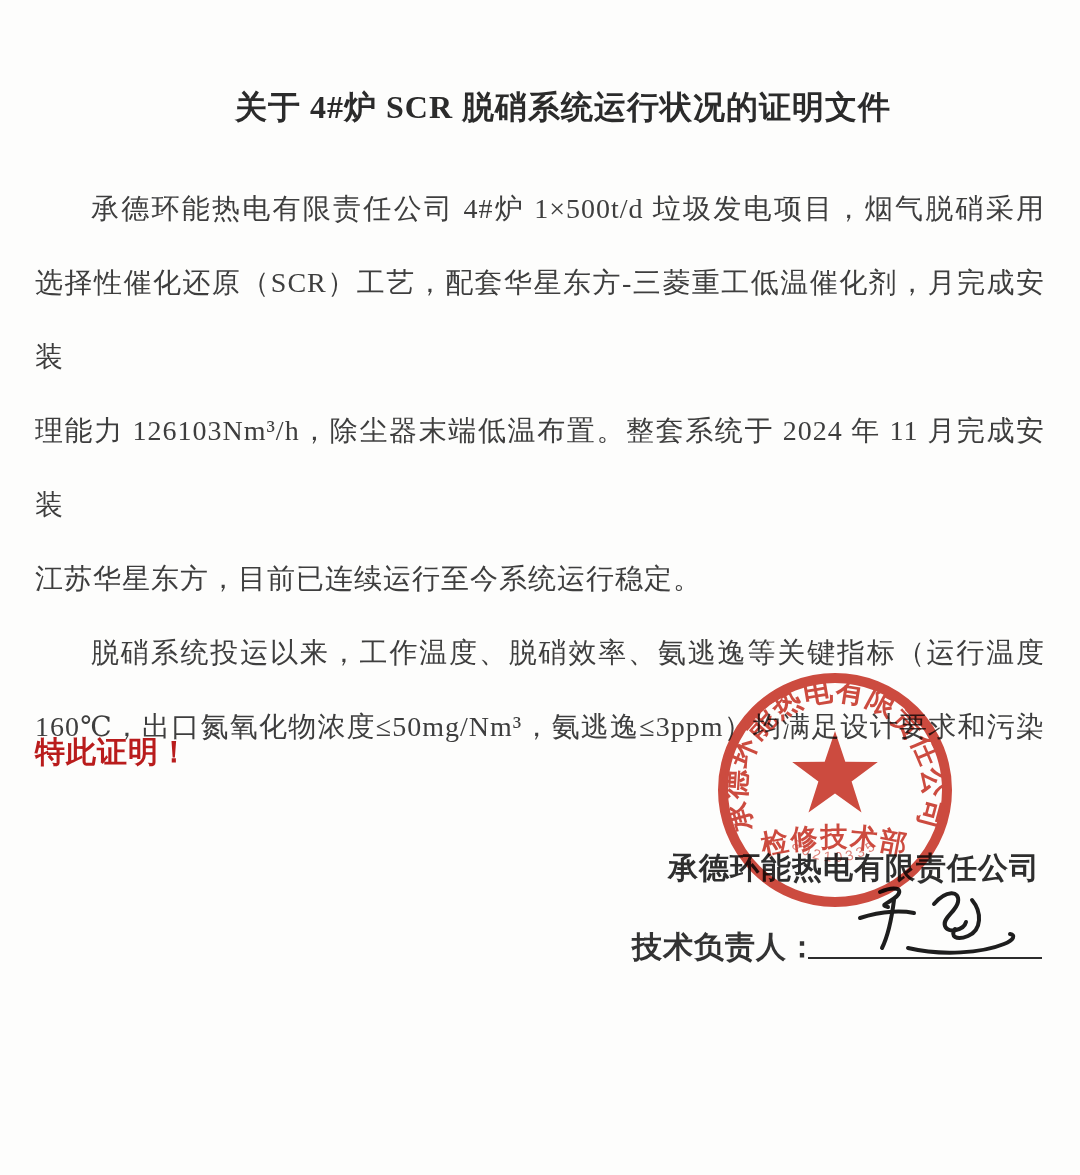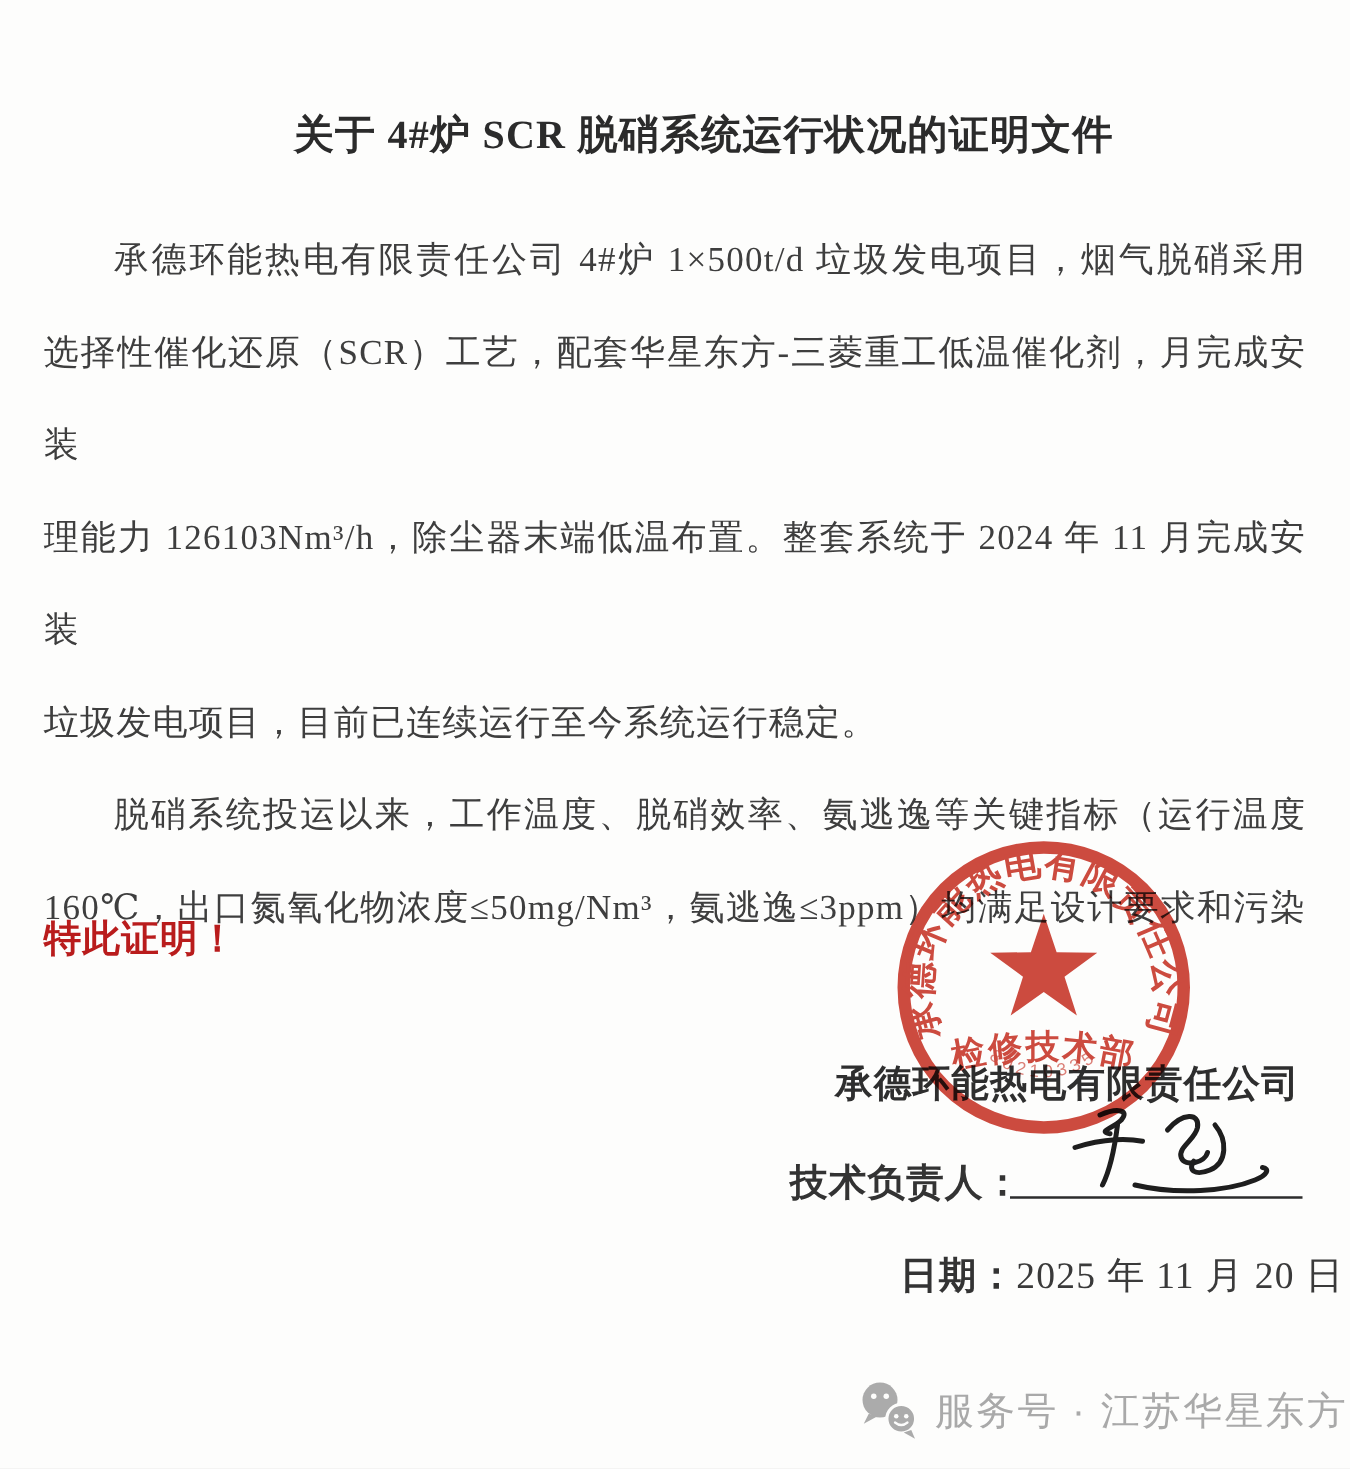"垃圾发电项目，目前已连续运行至今系统运行稳定。" div.line { text: 垃圾发电项目 -> 江苏华星东方 }
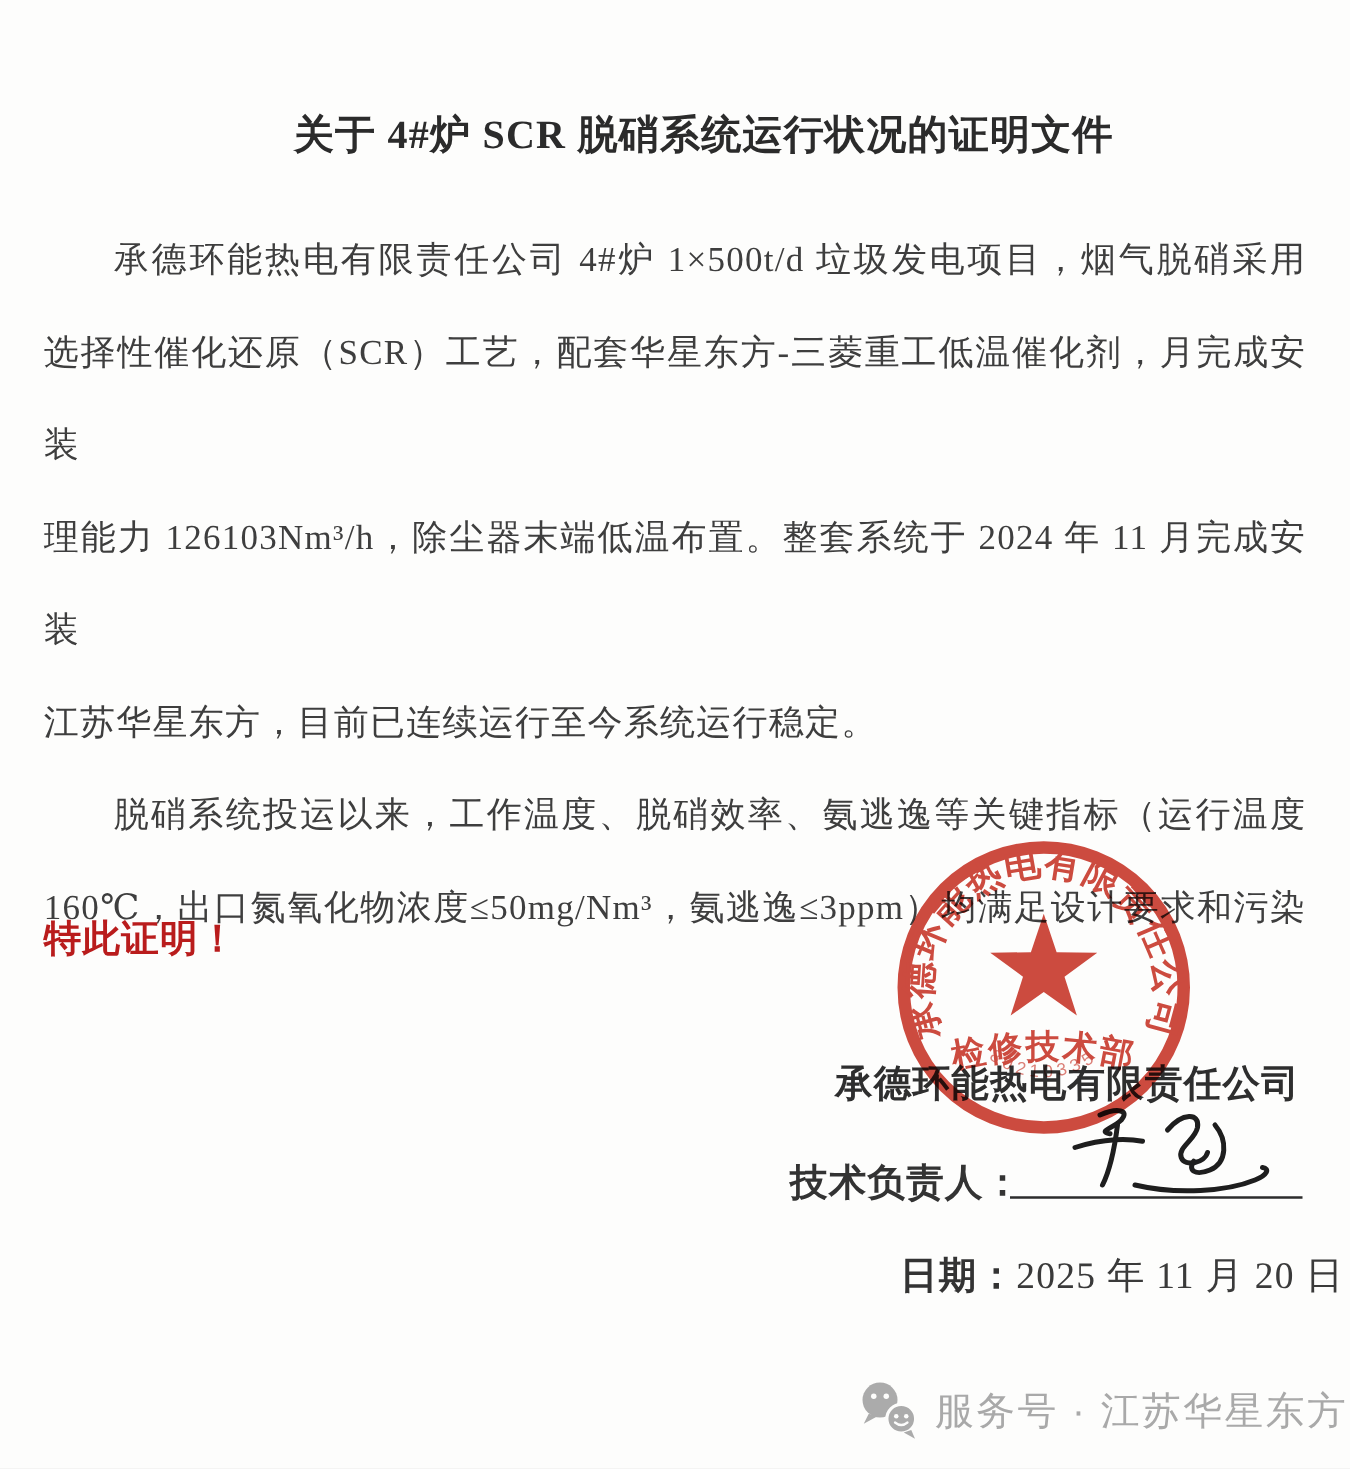"日期：2025 年 11 月 20" div.date-line { html: <div> <span>日期：</span><span>2025 年 11 月 20 日</span> </div> -> none }
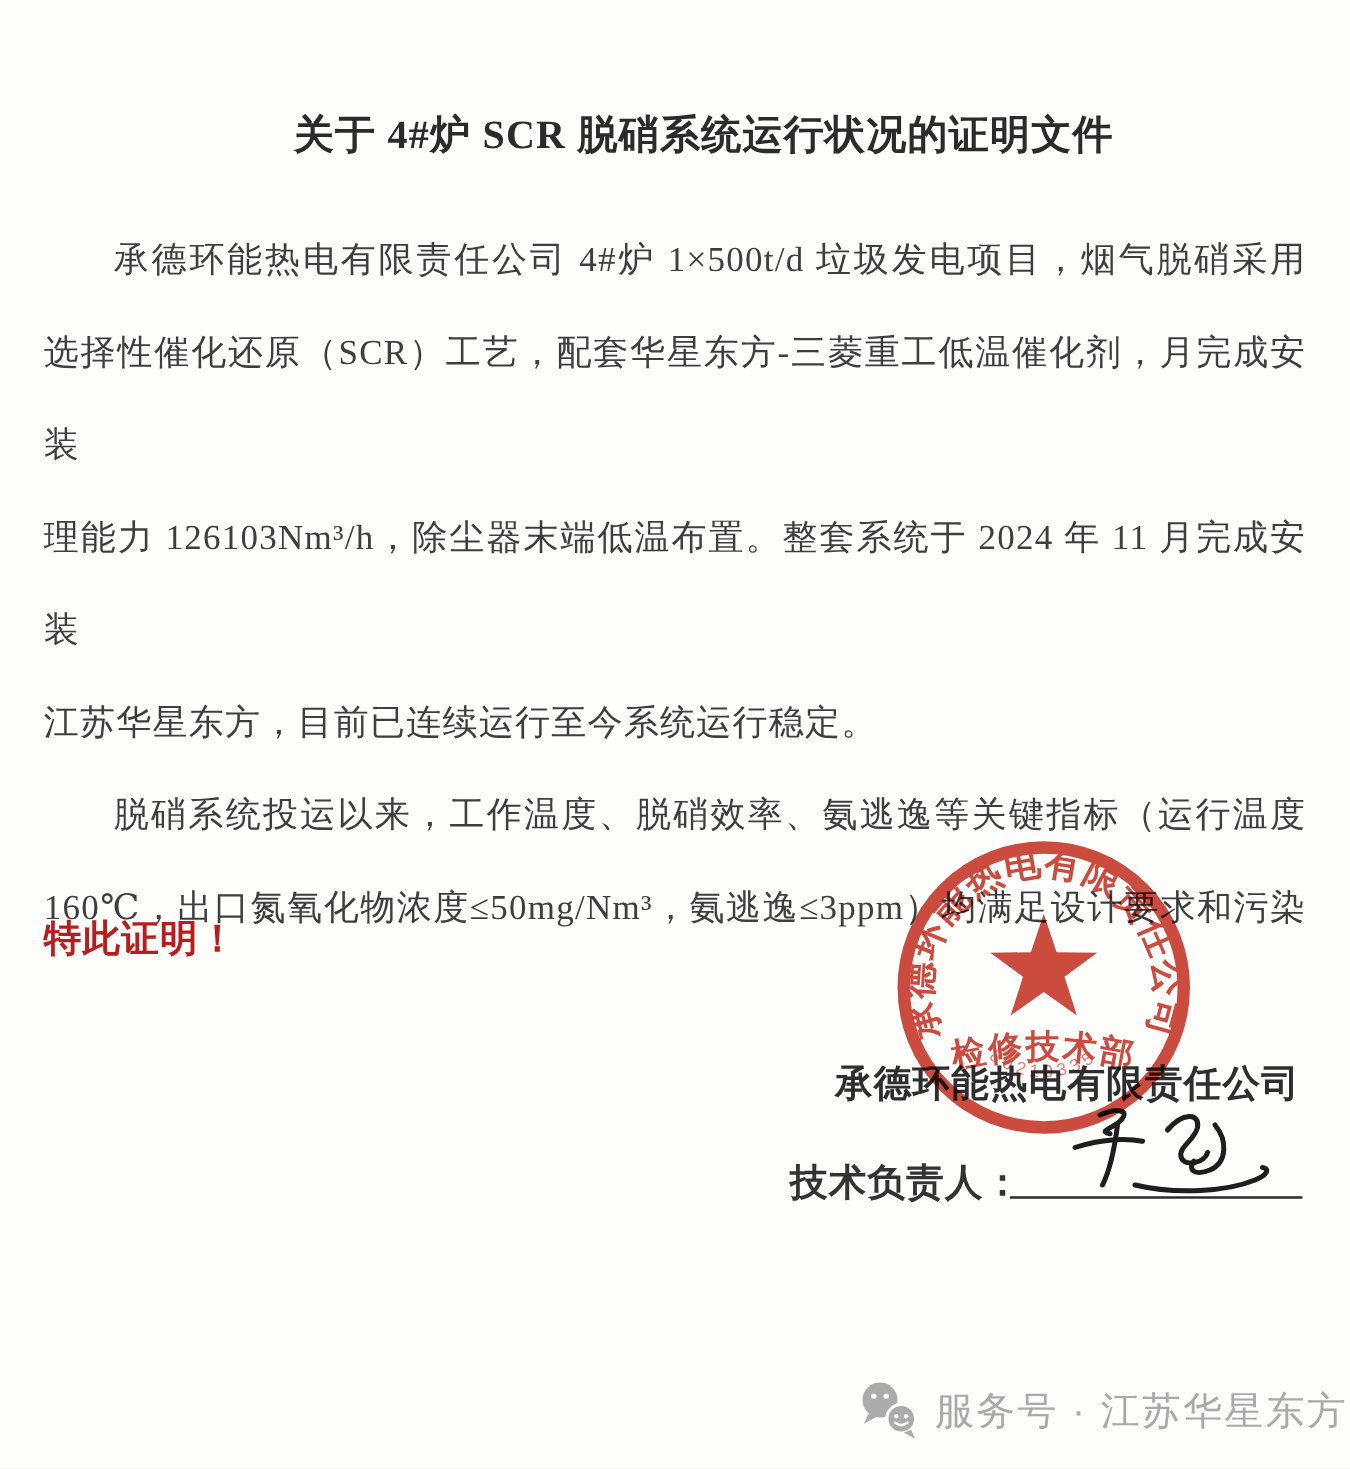"服务号 · 江苏华星东方" div.footer { html: <div> <svg> <g> <circle></circle> <path></path> <circle></circle> <circle></circle> <circle></circle> <path></path> <circle></circle> <circle></circle> <path></path> </g> </svg> <div> <span>服务号</span> <span>·</span> <span>江苏华星东方</span> </div> </div> -> none }
